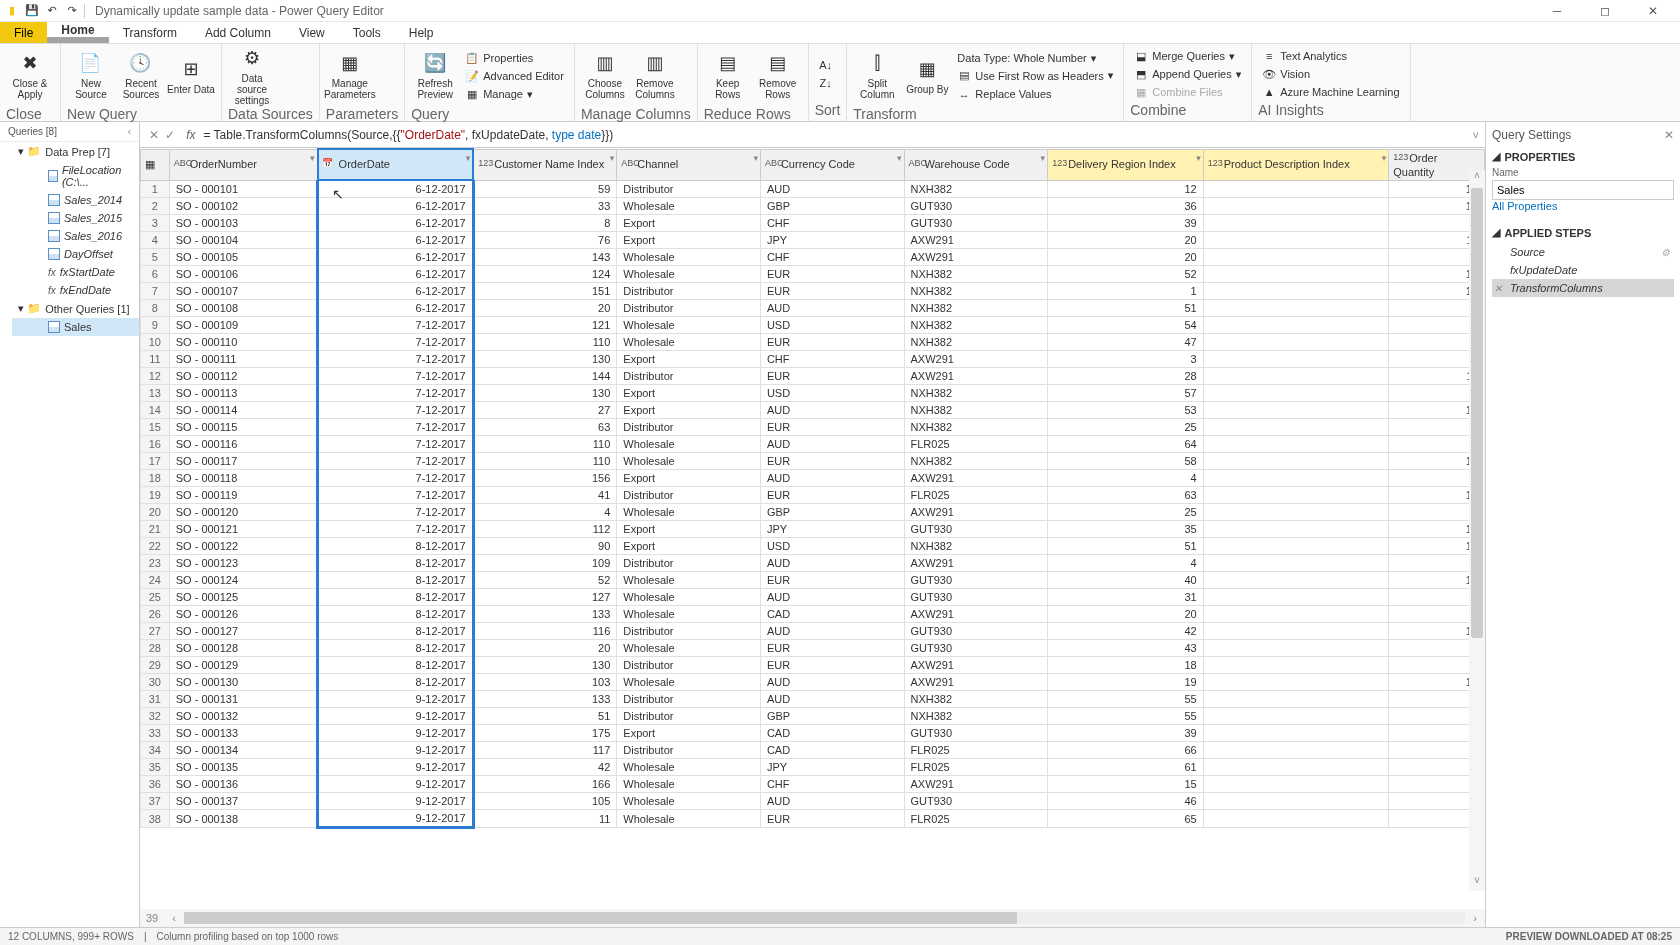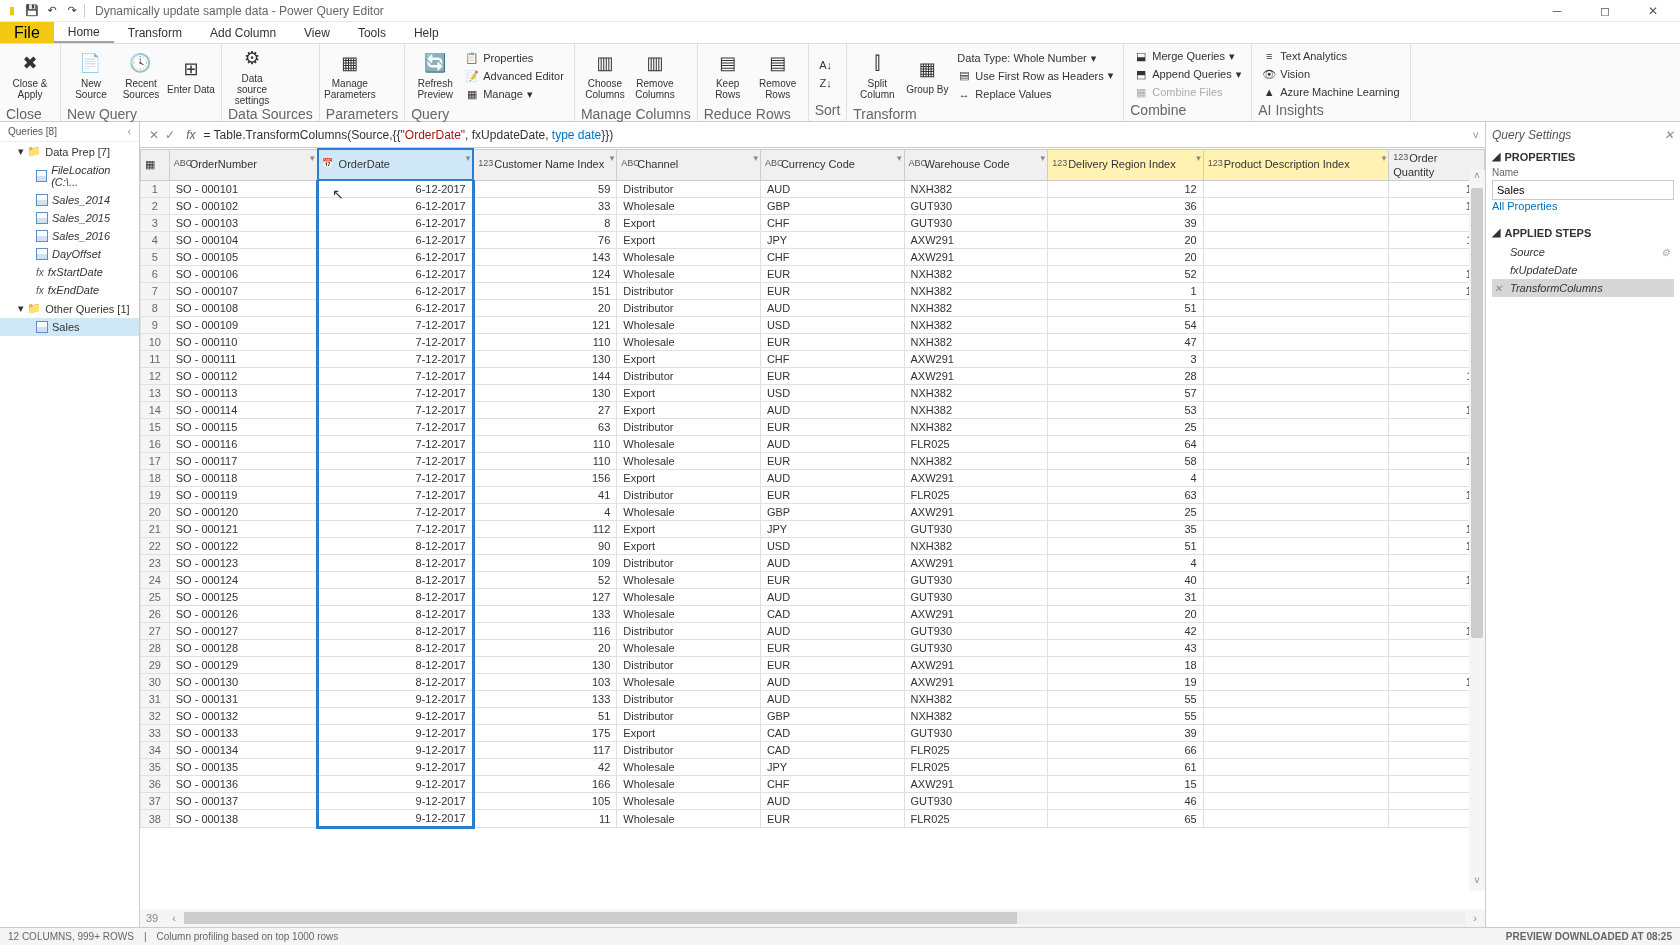"File" .menubar .file { font-size: 16px -> 12px }
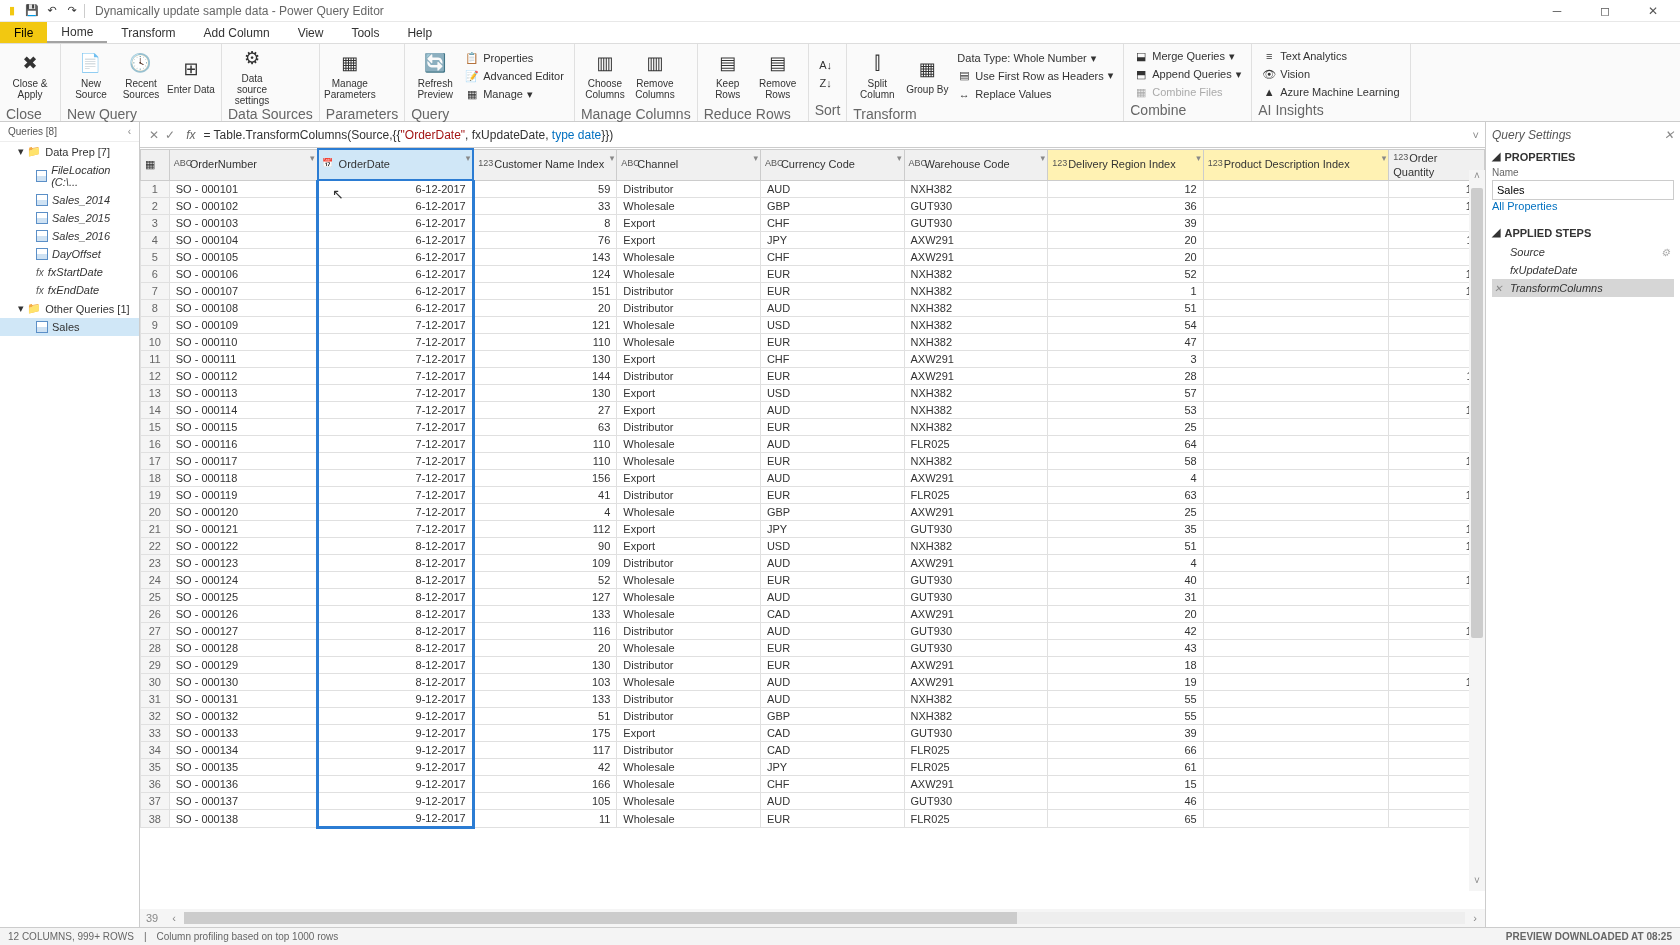"Home" .menubar .tab.active { border-bottom: 2px solid #a3a3a3 -> 6px solid #a3a3a3; font-weight: none -> bold }
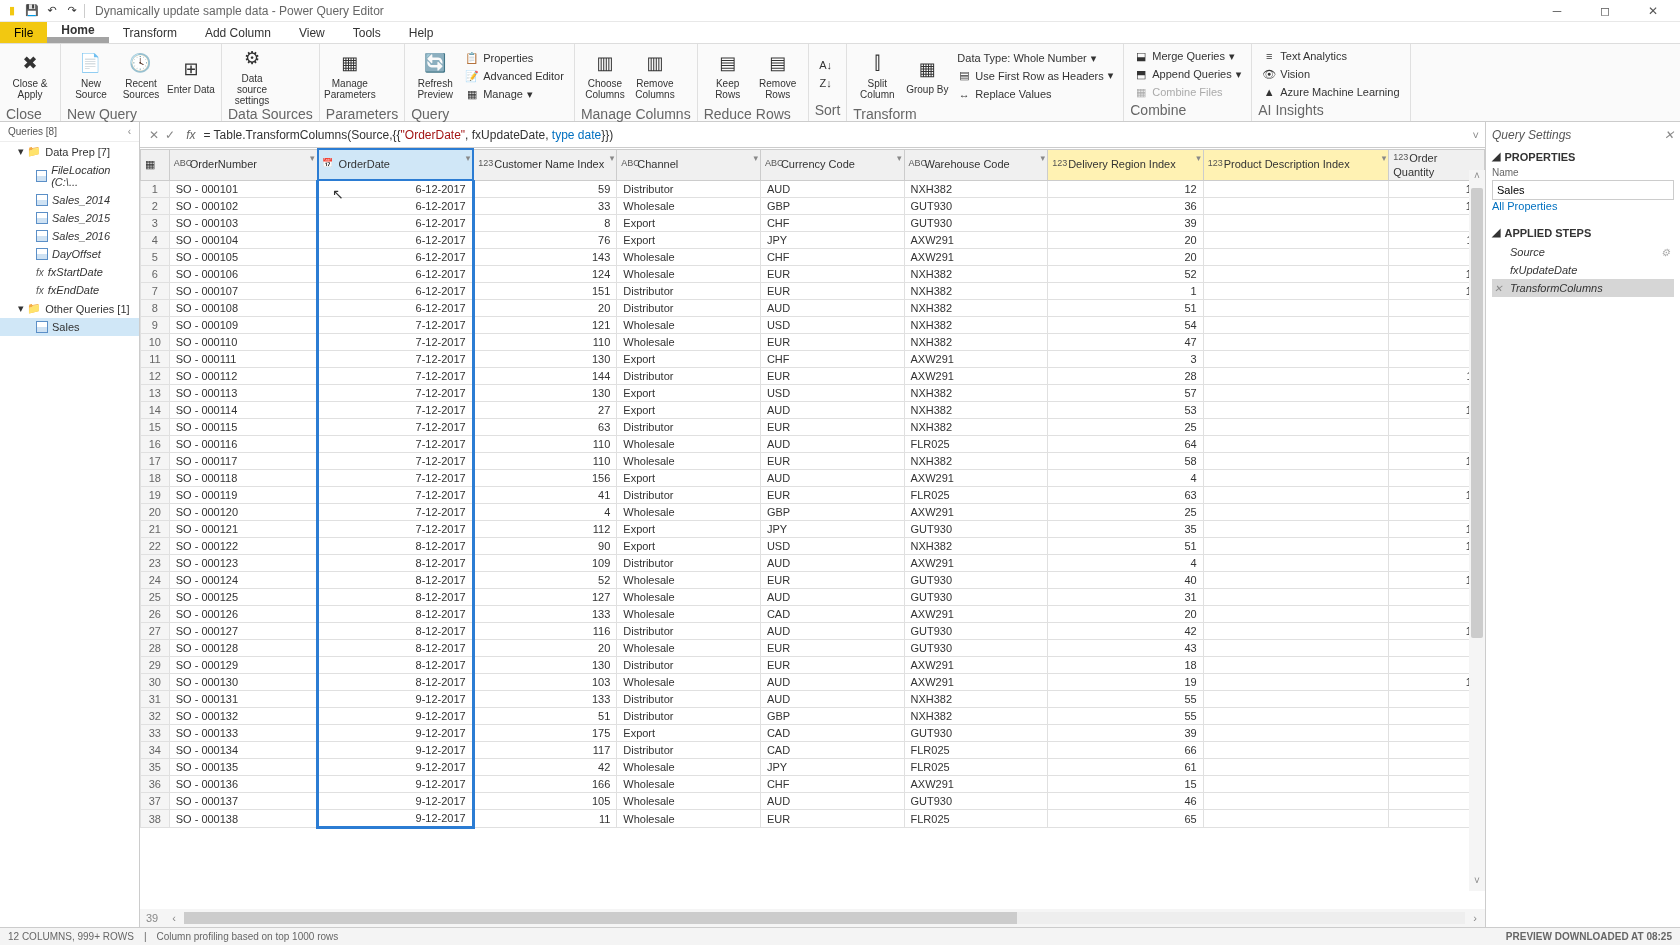"Query Settings" .settings-hdr { font-style: italic -> none }
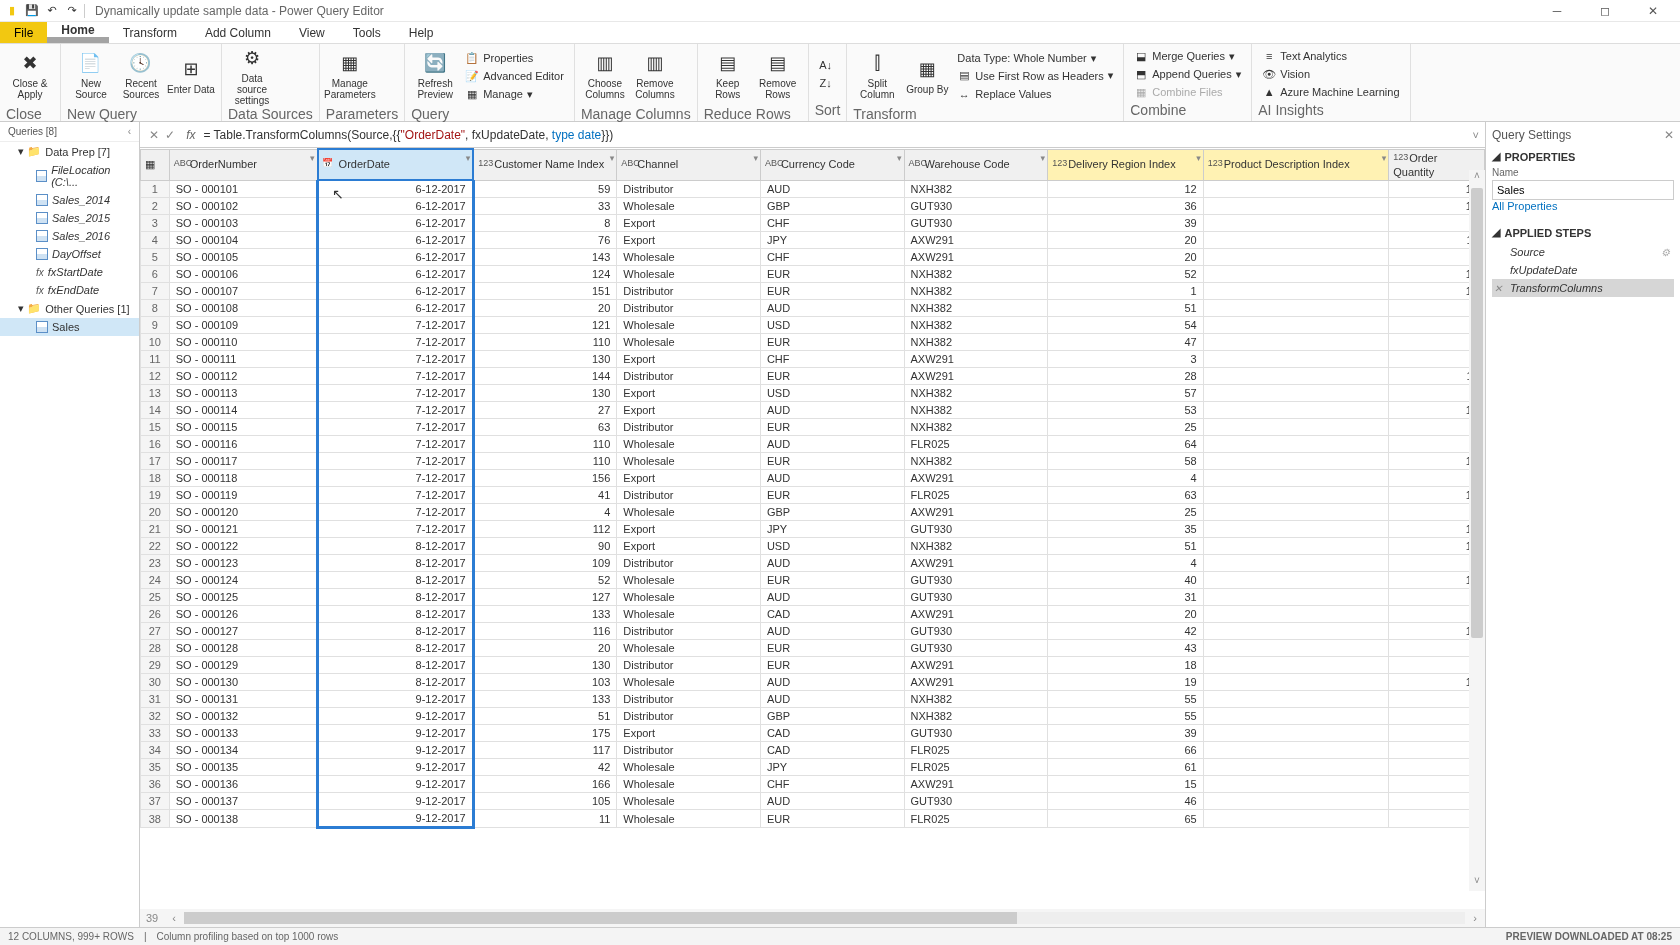"FileLocation (C:\..." .query-item { margin-left: none -> 12px }
